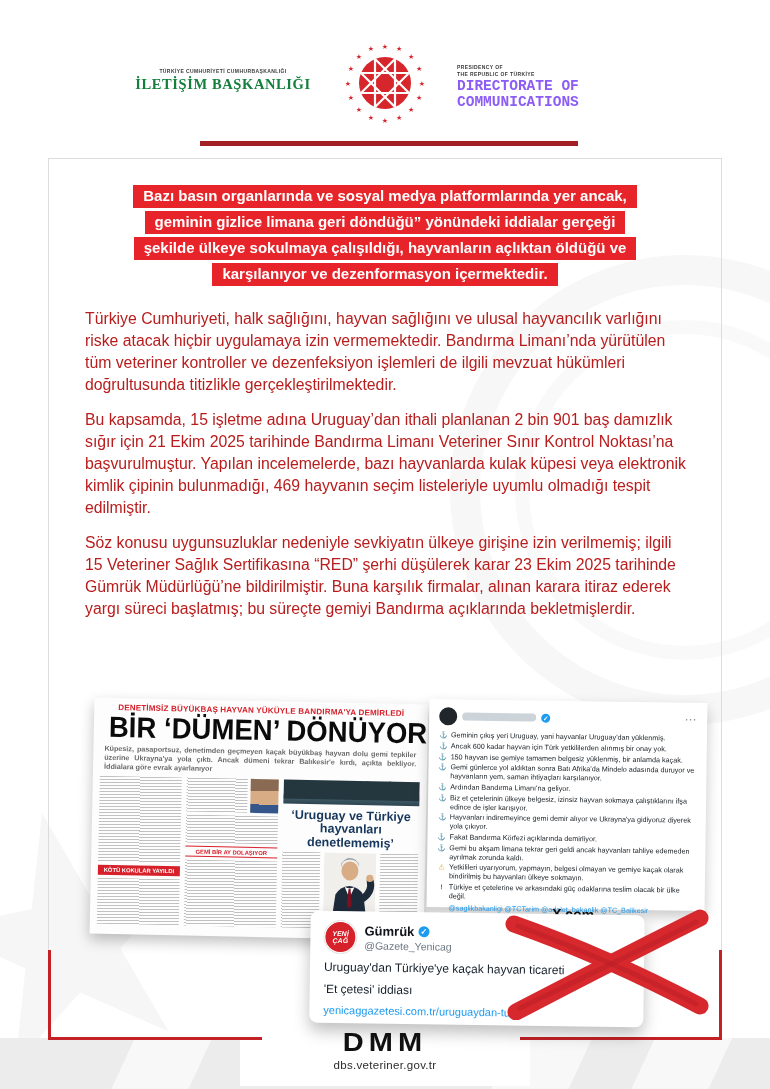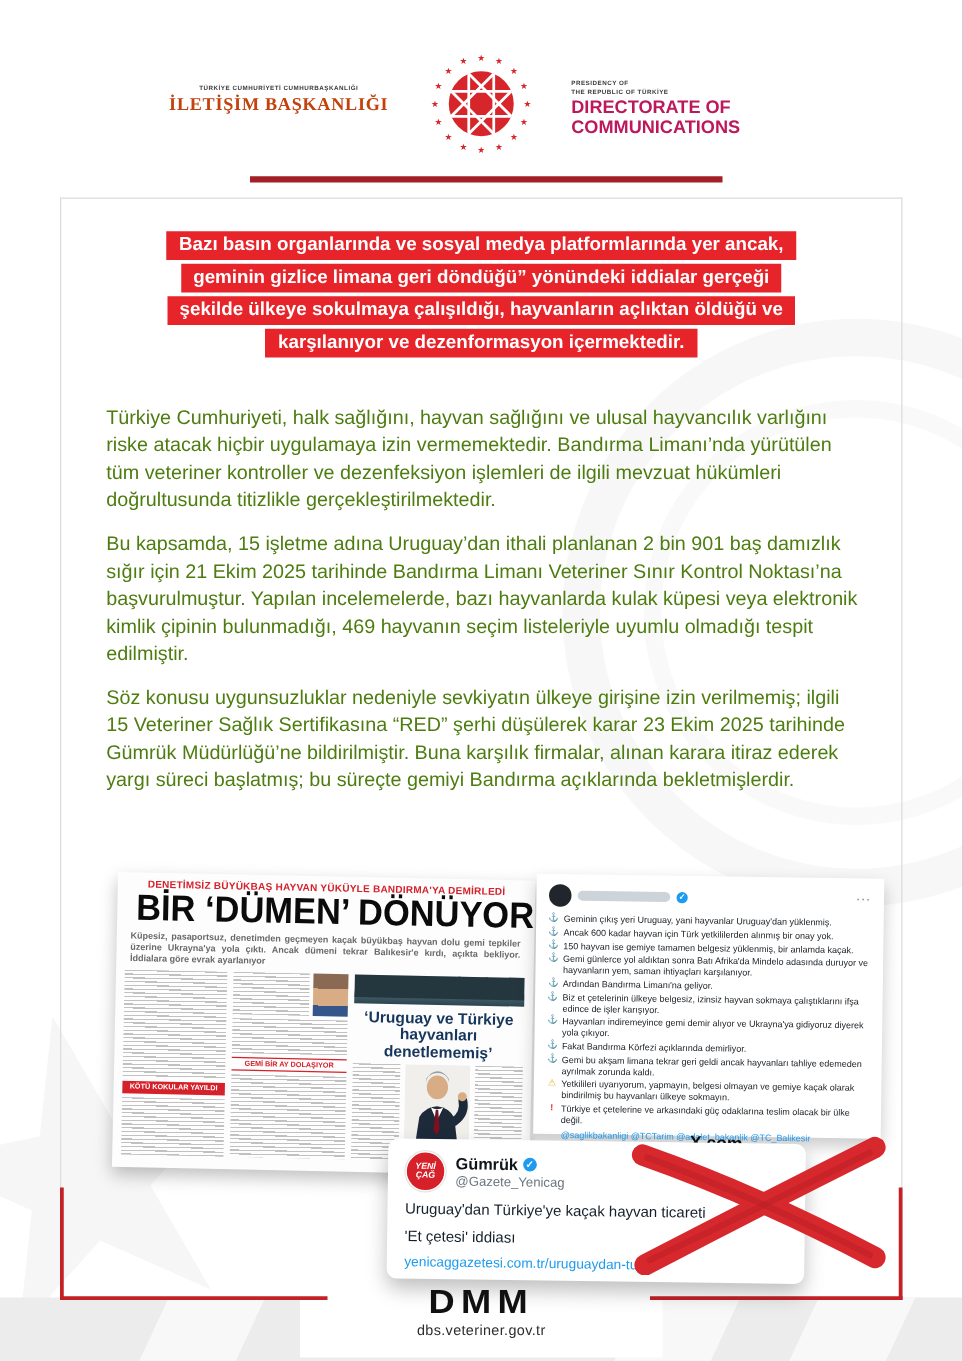"İLETİŞİM BAŞKANLIĞI" .hdr-left .lg { color: #c2410c -> #15803d }
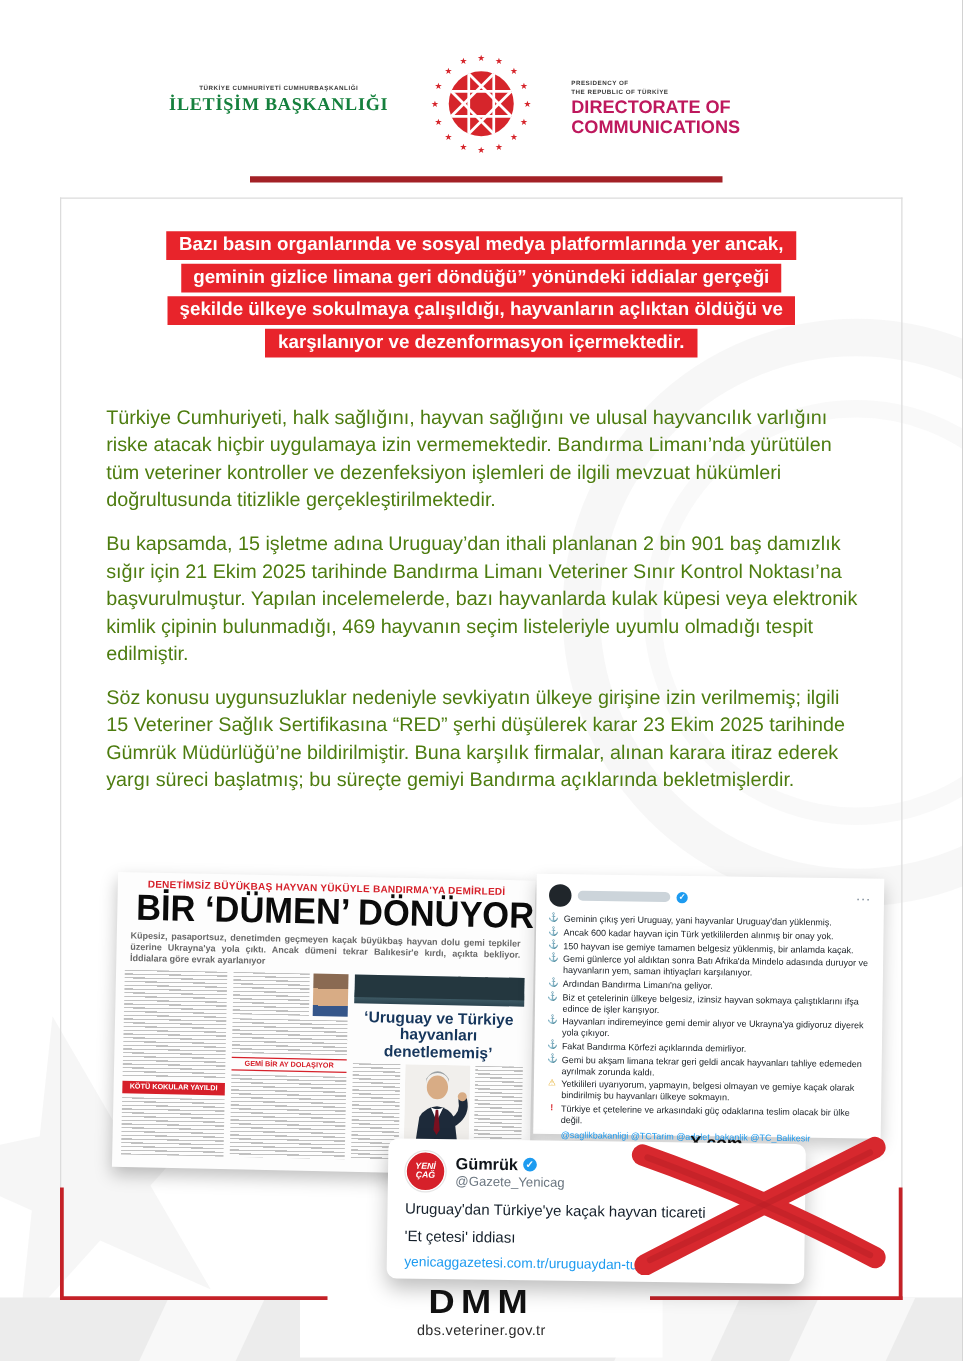"DIRECTORATE OF" .hdr-right .lg { color: #be185d -> #8b5cf6; font-family: Liberation Sans, sans-serif -> Liberation Mono, monospace }
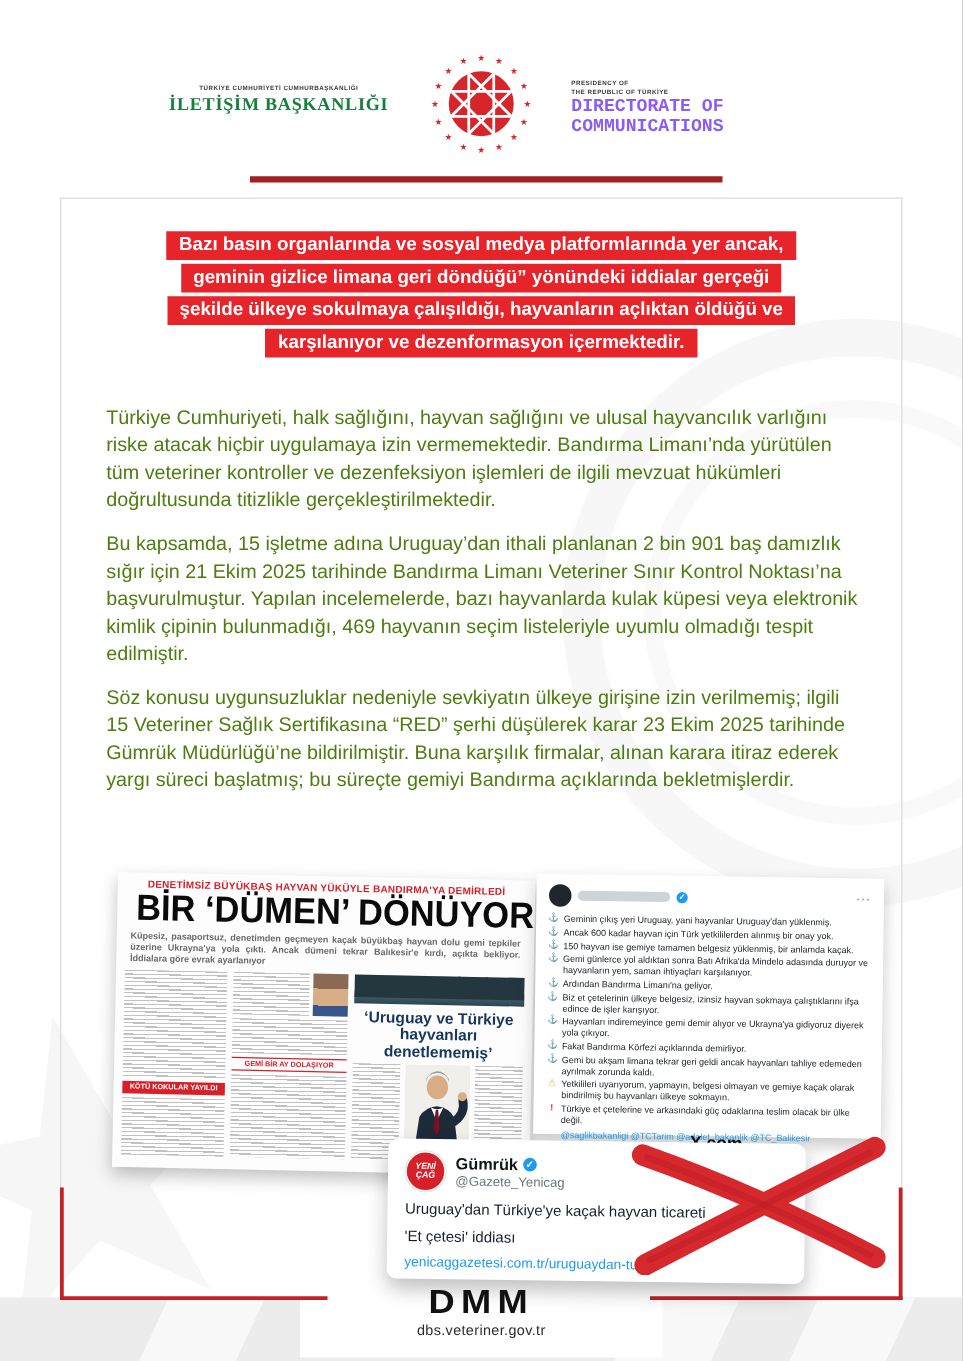"Türkiye Cumhuriyeti, halk sağlığını," .bodytext { color: #4d7c0f -> #b91c1c; top: 324px -> 308px }
